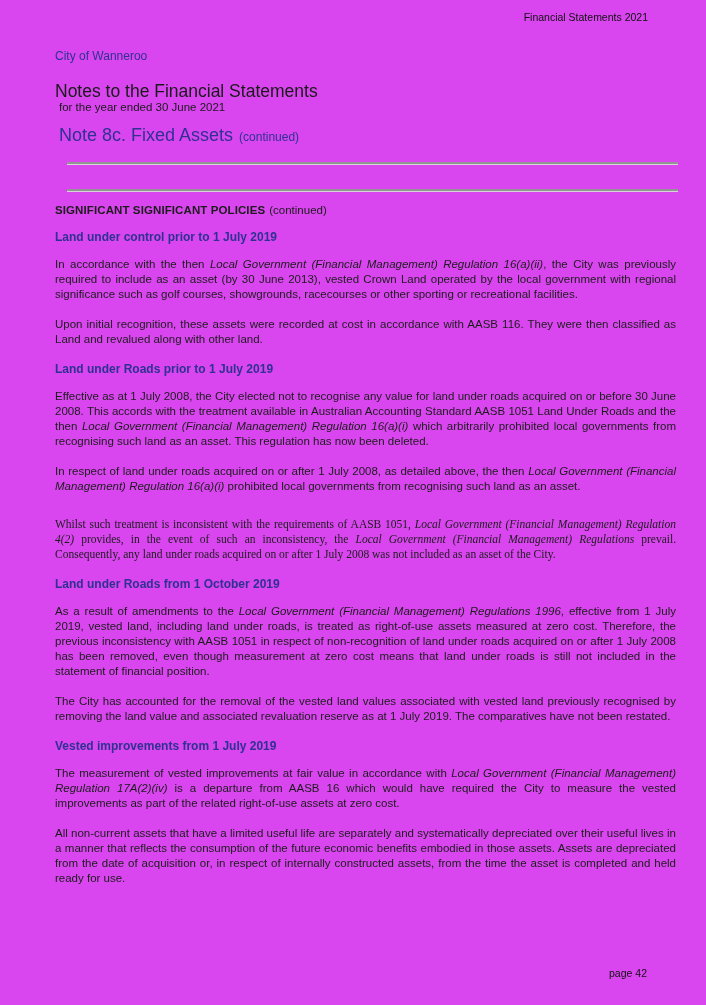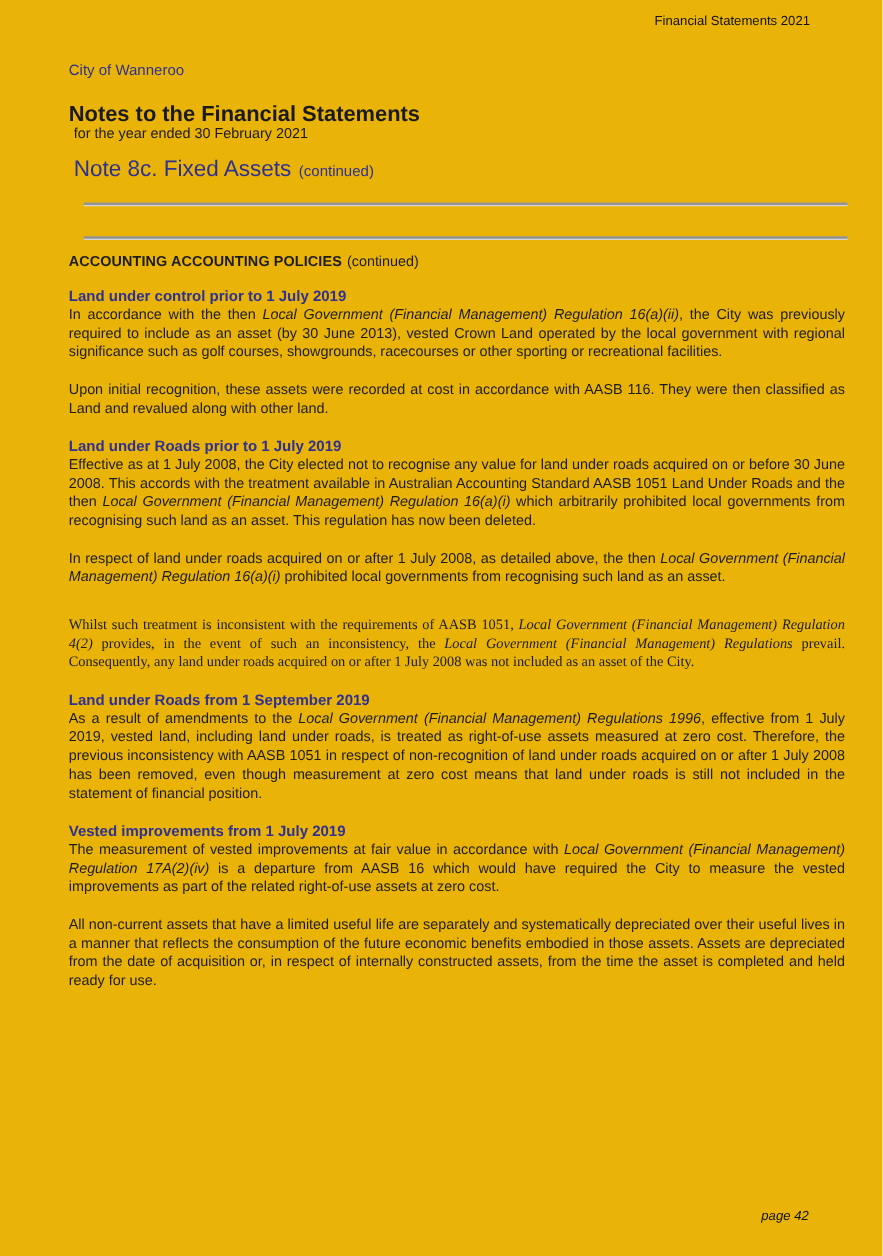"Financial Statements 2021" .page { background: #eab308 -> #d946ef }
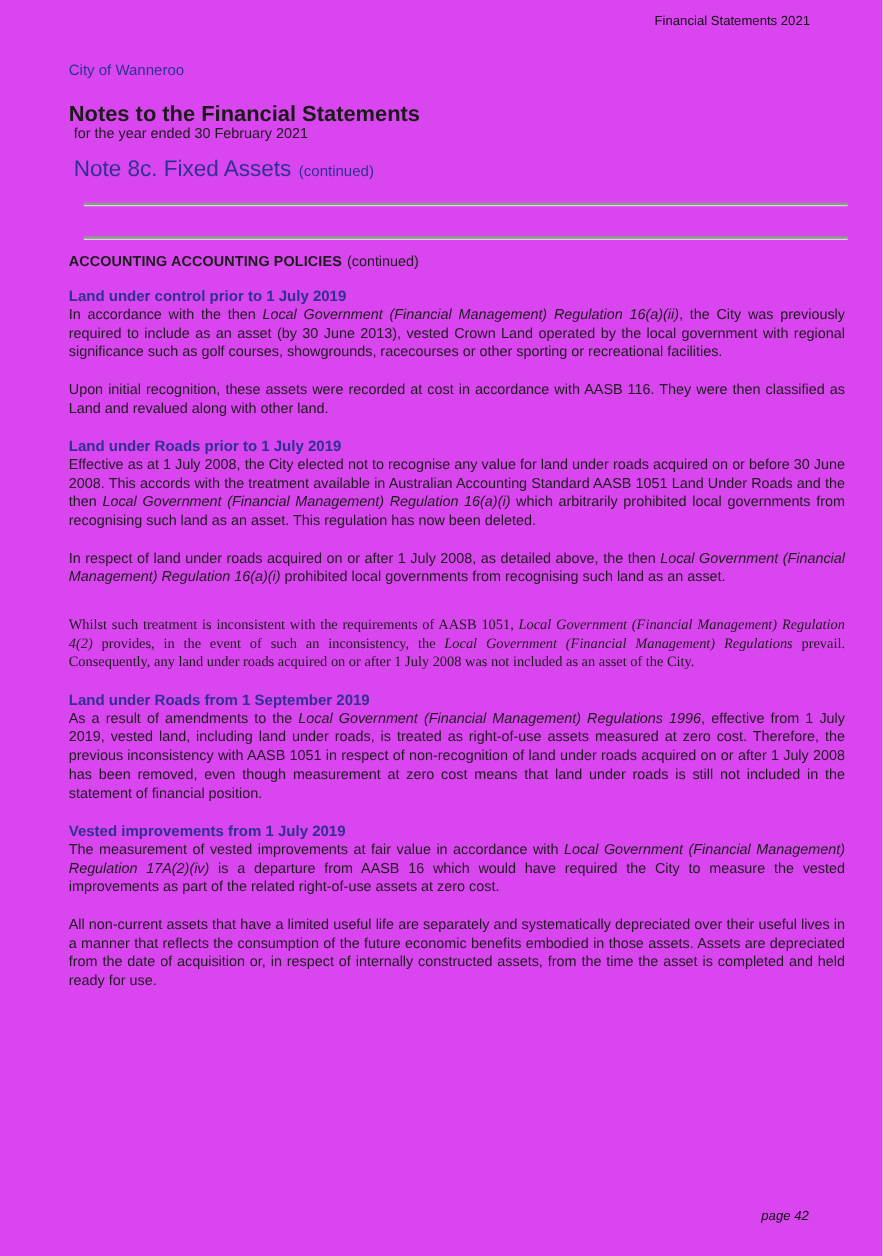"Notes to the Financial Statements" .doc-title { font-weight: 700 -> 400 }
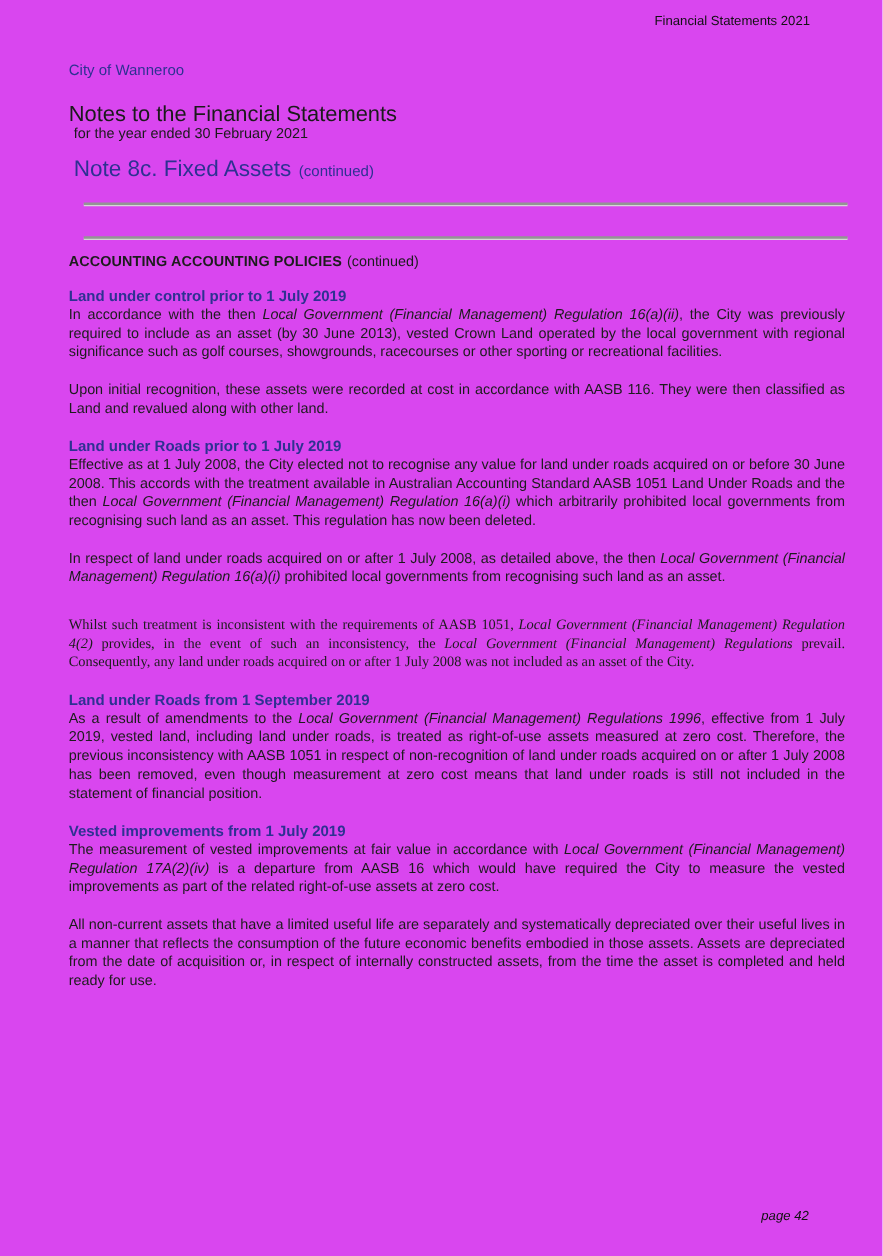"for the year ended 30" div.doc-subtitle { text: February -> June }
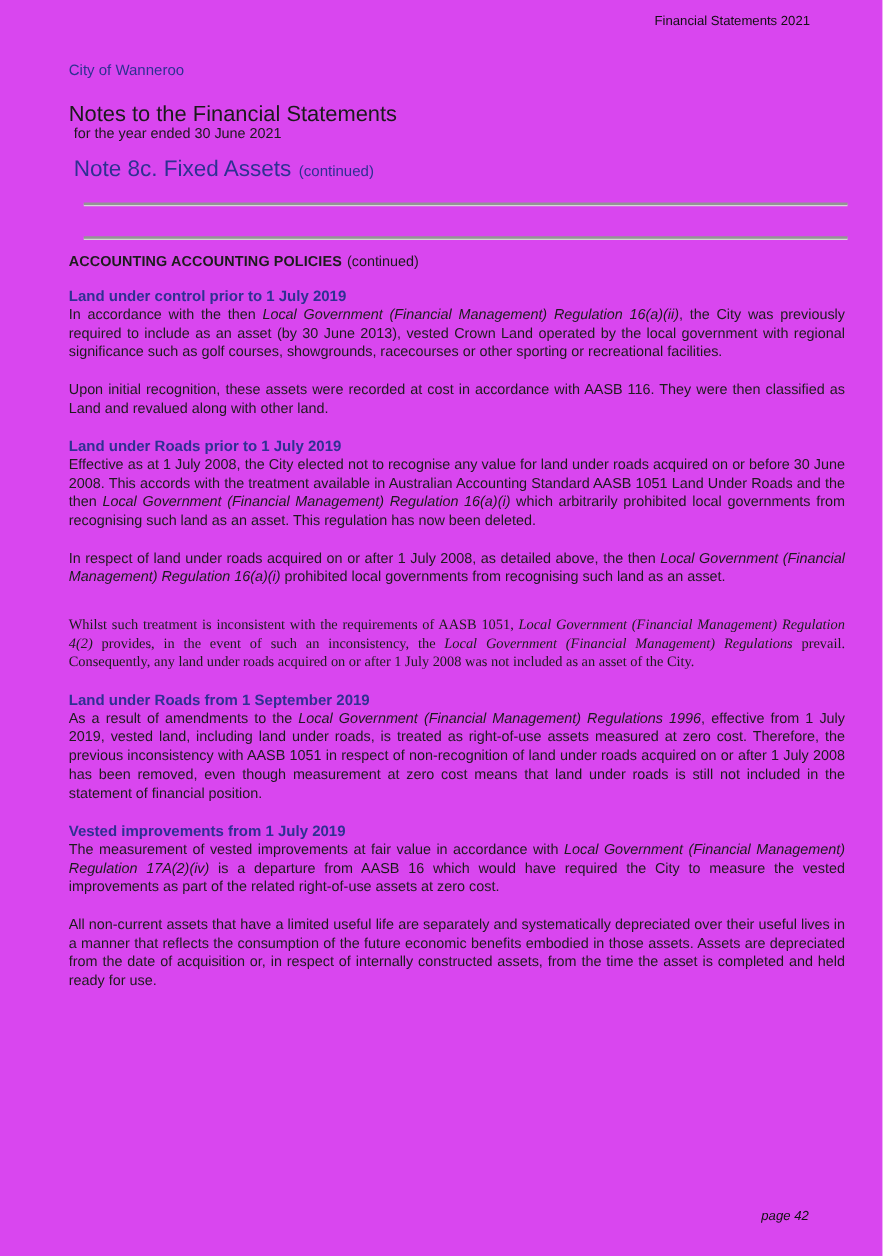"ACCOUNTING ACCOUNTING POLICIES" b { text: ACCOUNTING ACCOUNTING -> SIGNIFICANT SIGNIFICANT }
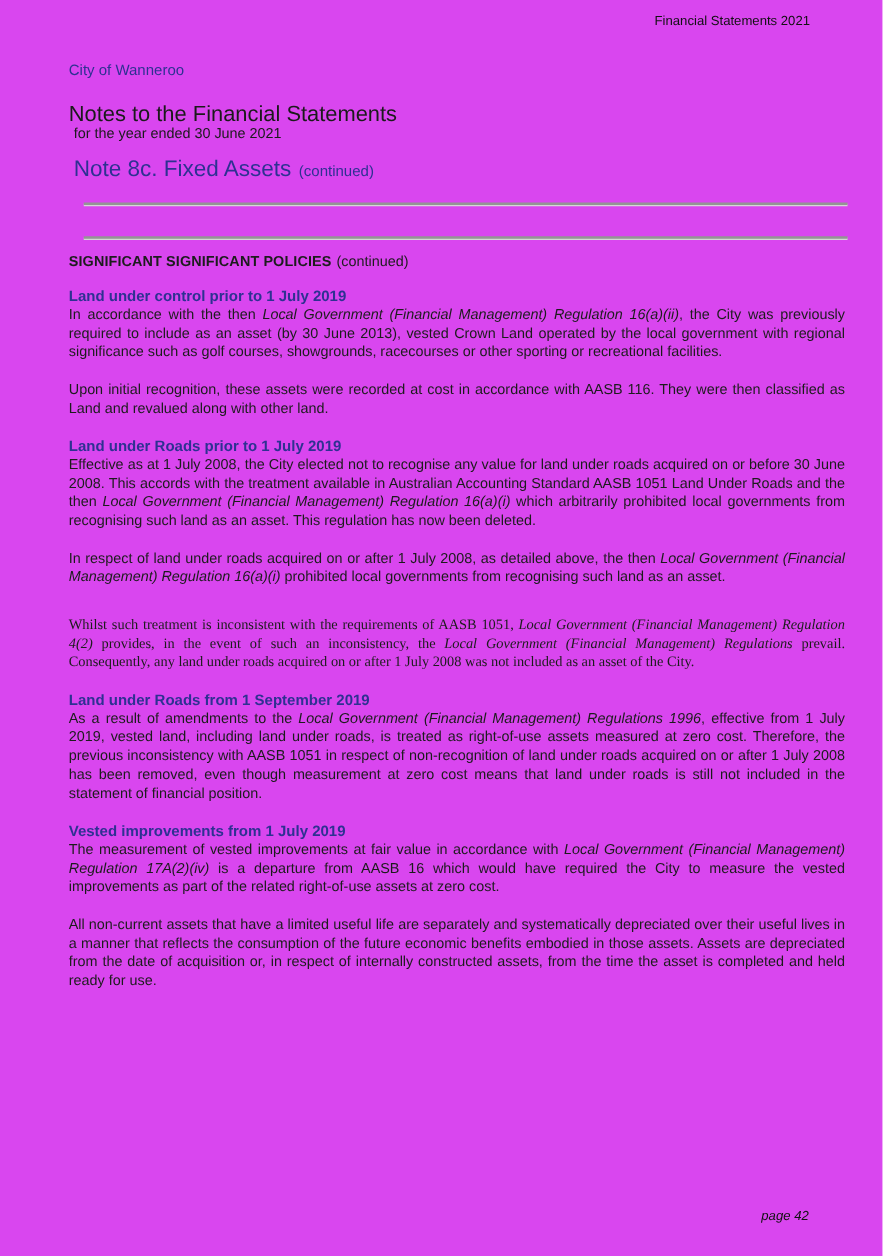"In accordance with the then" .block-heading + .block-para { margin-top: 0 -> 12px }
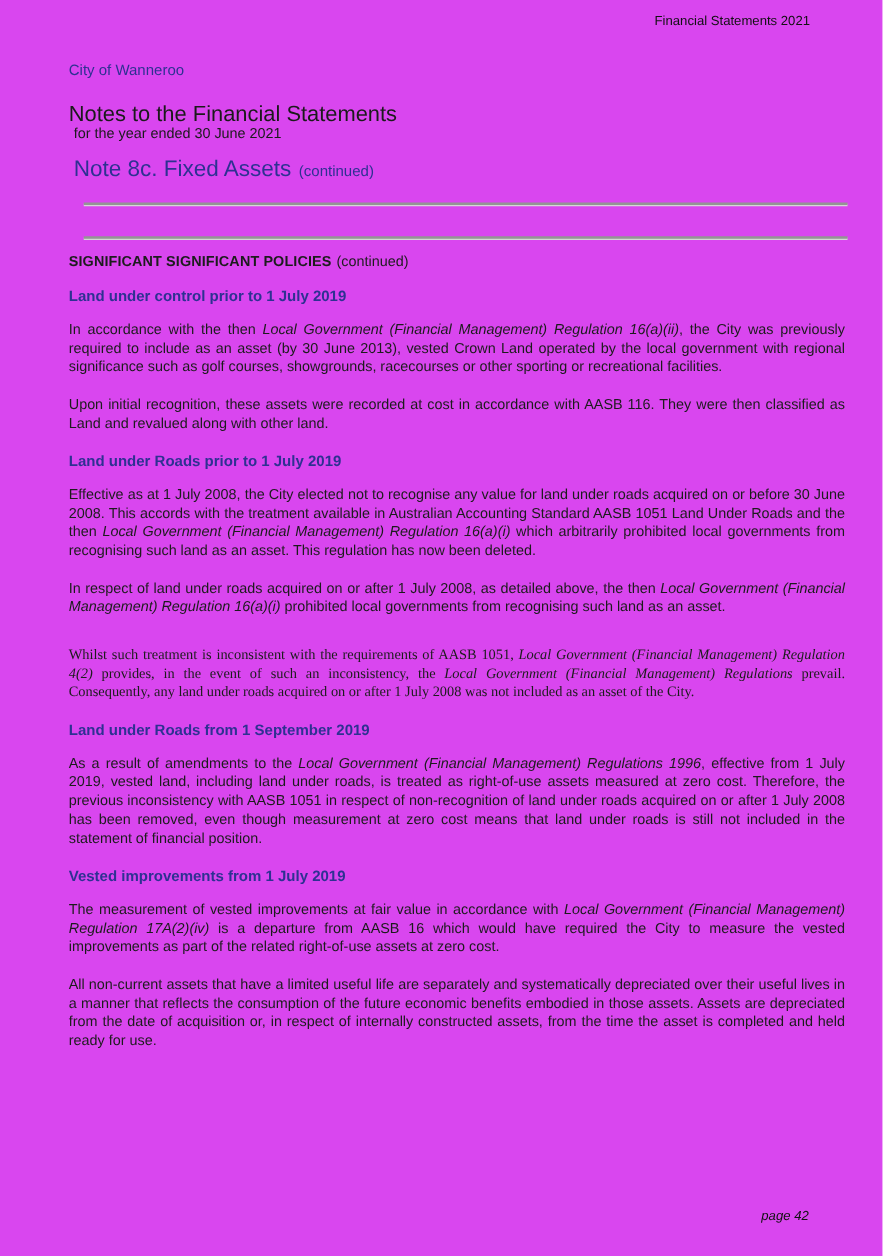"Land under Roads from 1" span { text: September -> October }
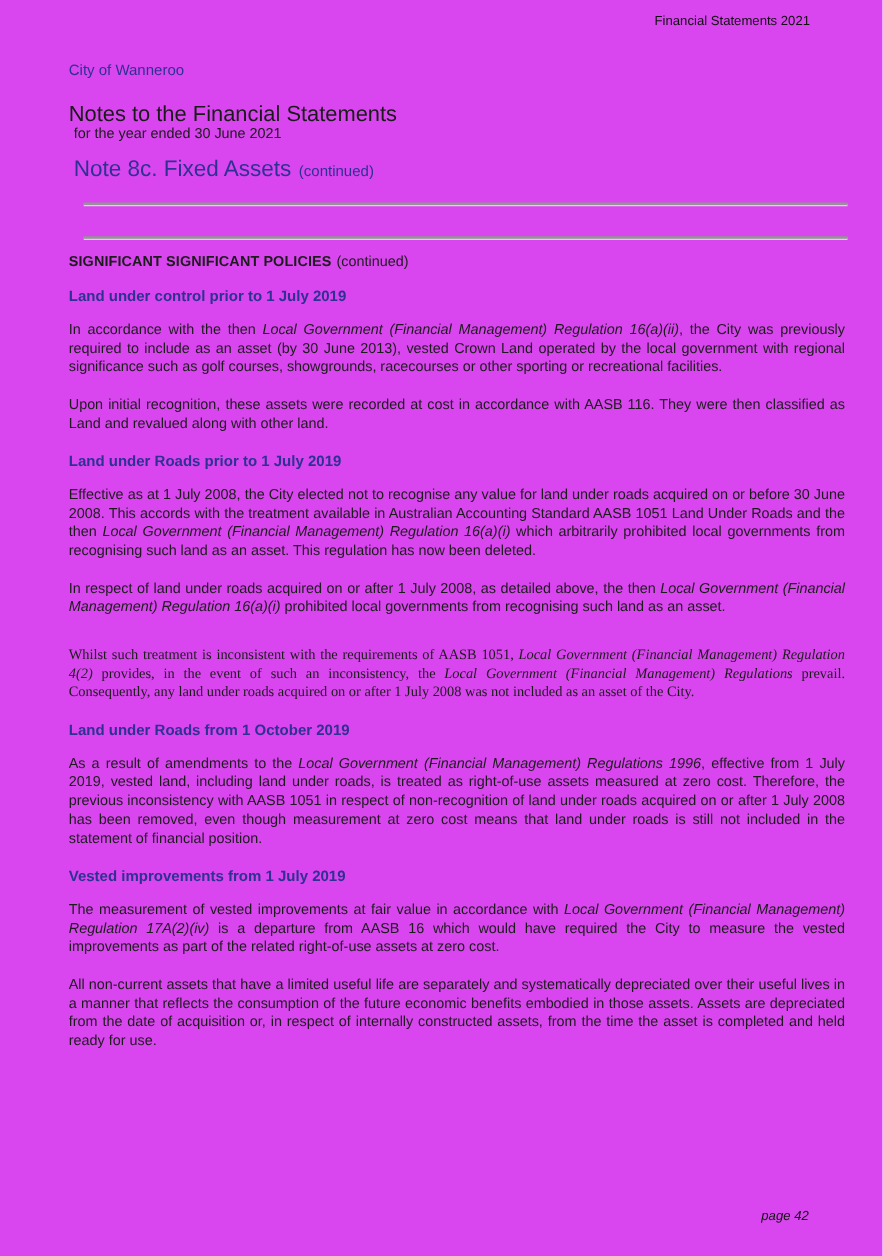"The City has accounted for" p.block-para { html: none -> <p><span>The City has accounted for the removal of the vested land values associated with vested land previously recognised by removing the land value and associated revaluation reserve as at 1 July 2019. The comparatives have not been restated.</span></p> }
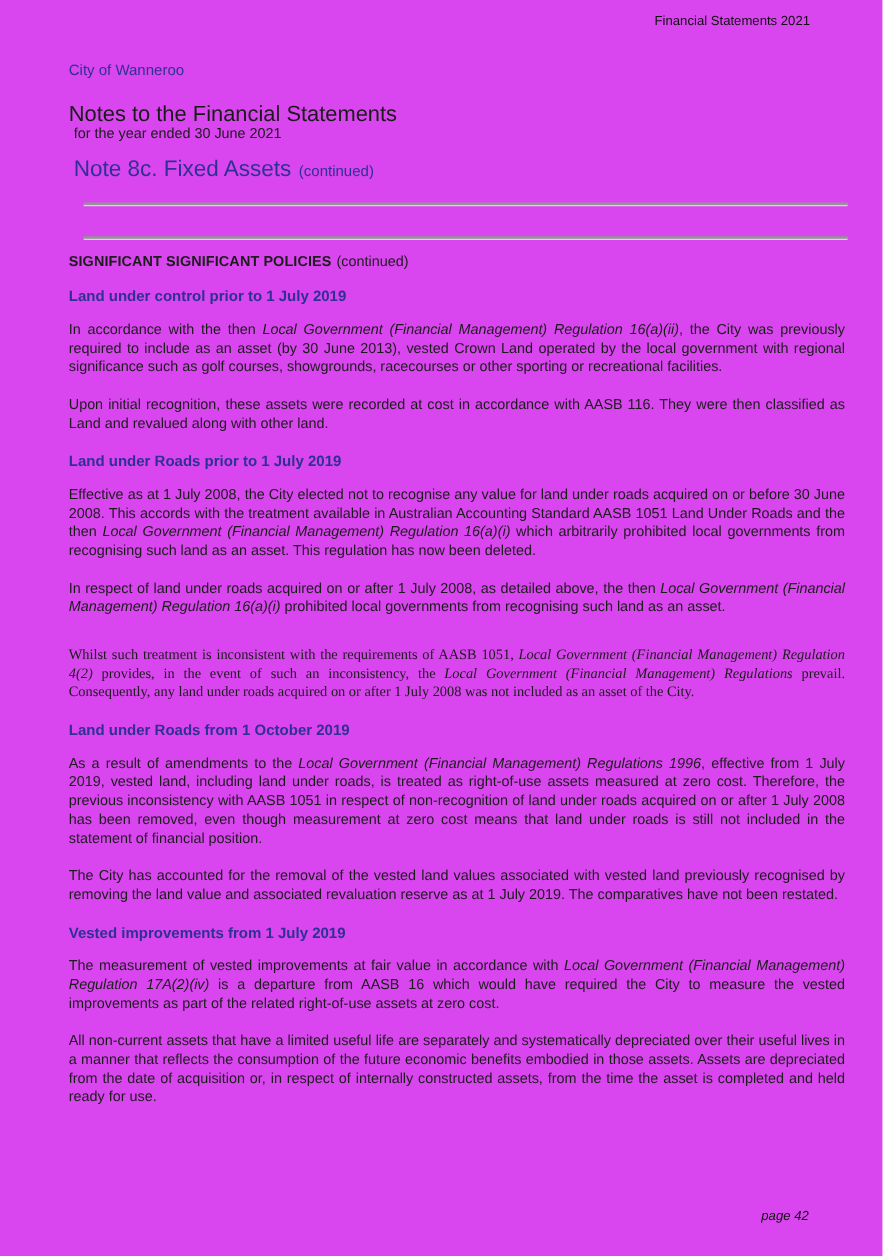"page 42" .footer { font-style: italic -> none }
